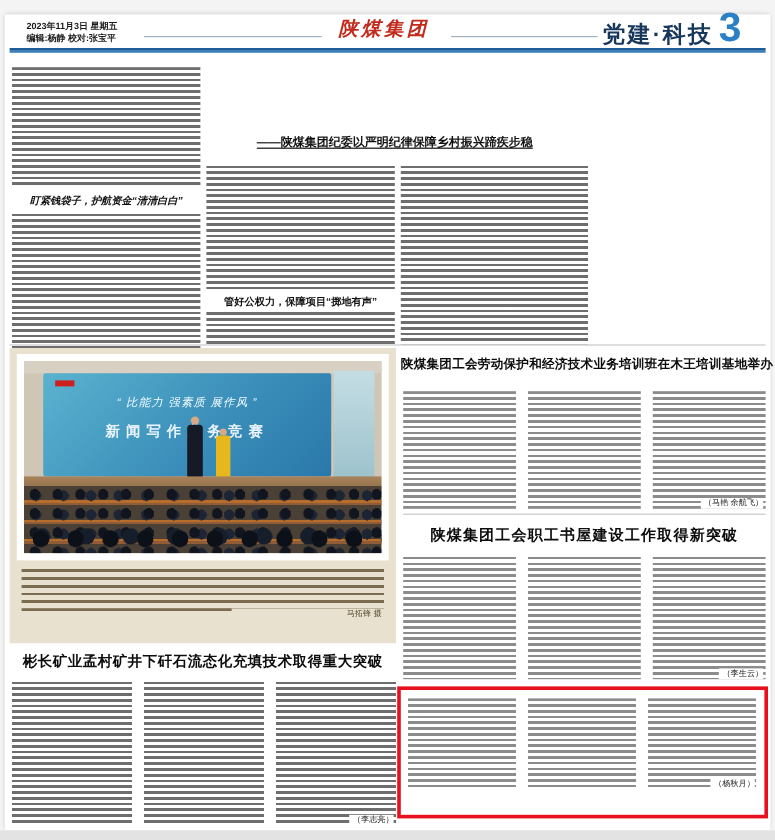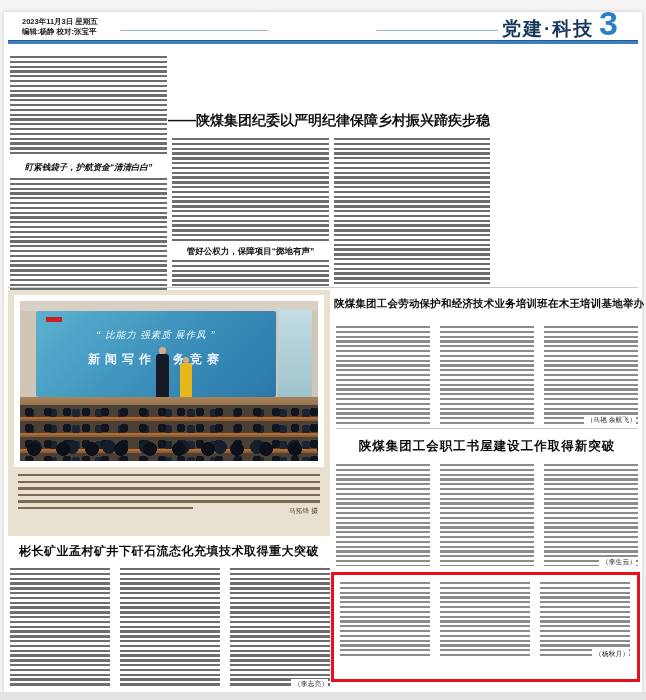"陕煤集团" div.abs { html: none -> <div>陕煤集团</div> }
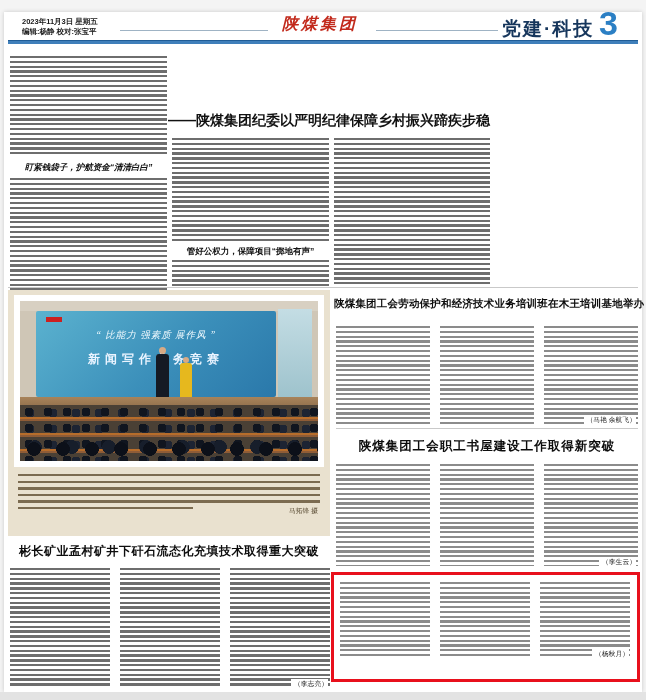"——陕煤集团纪委以严明纪律保障乡村振兴蹄疾步稳" div.abs { font-size: 14px -> 10px; text-decoration: none -> underline }
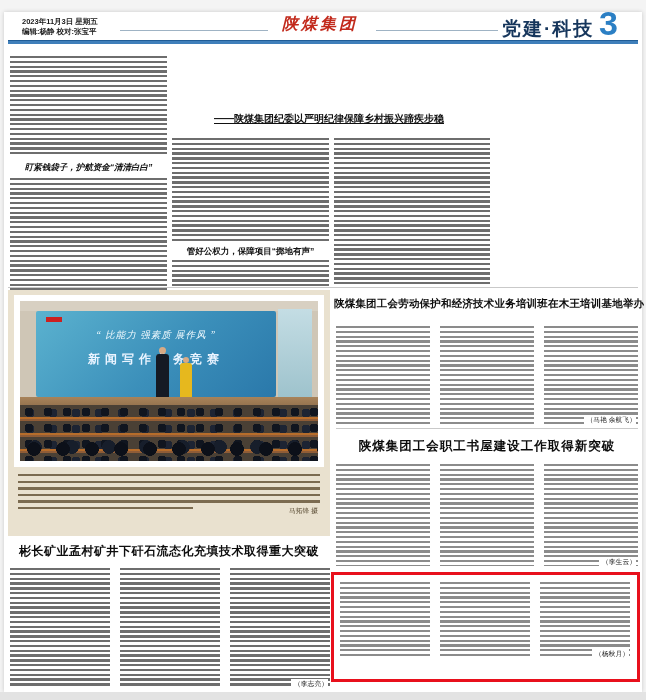"“ 比能力 强素质 展作风 ”" div.abs { font-family: Liberation Serif, serif -> Liberation Sans, sans-serif }
